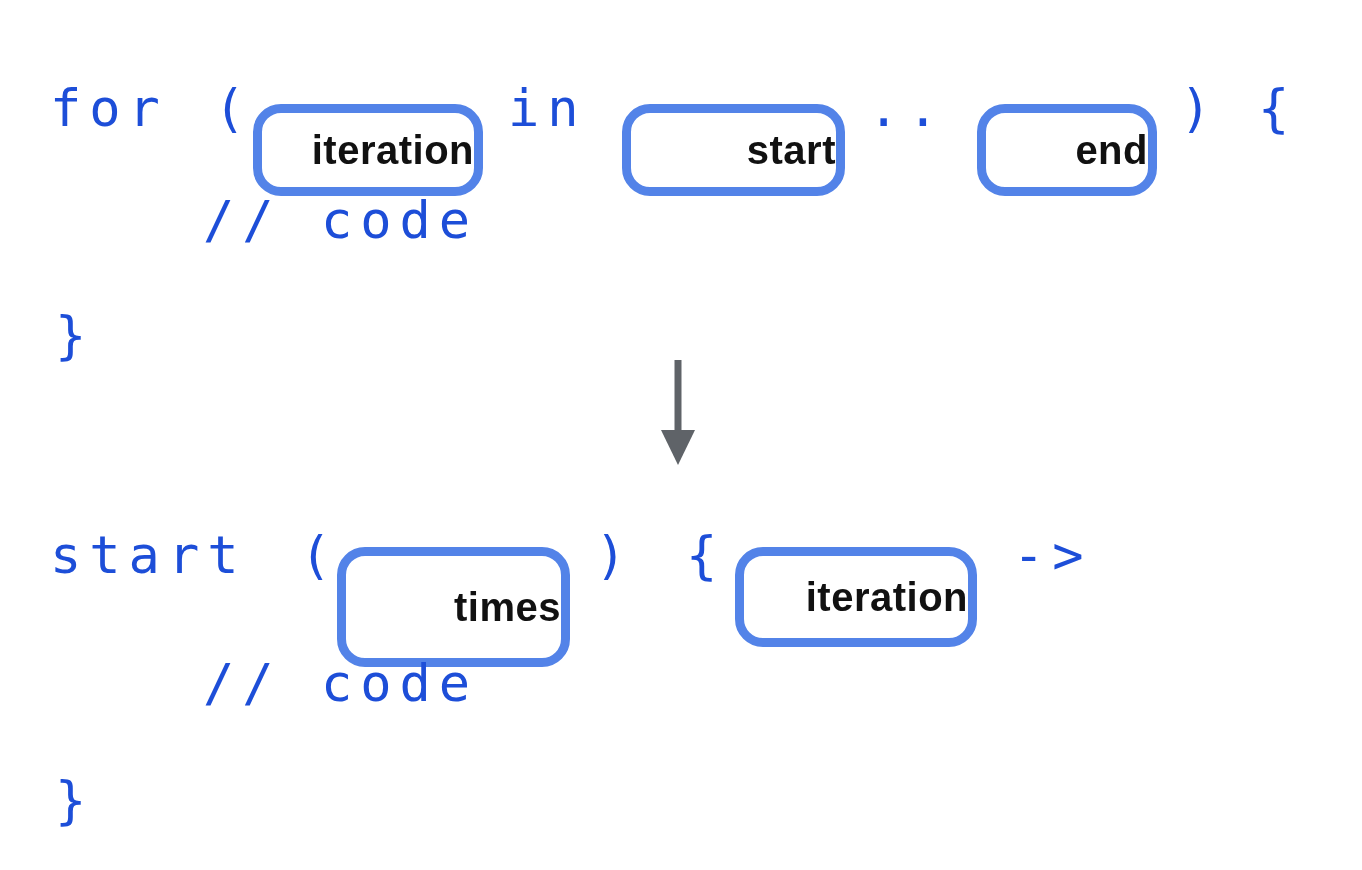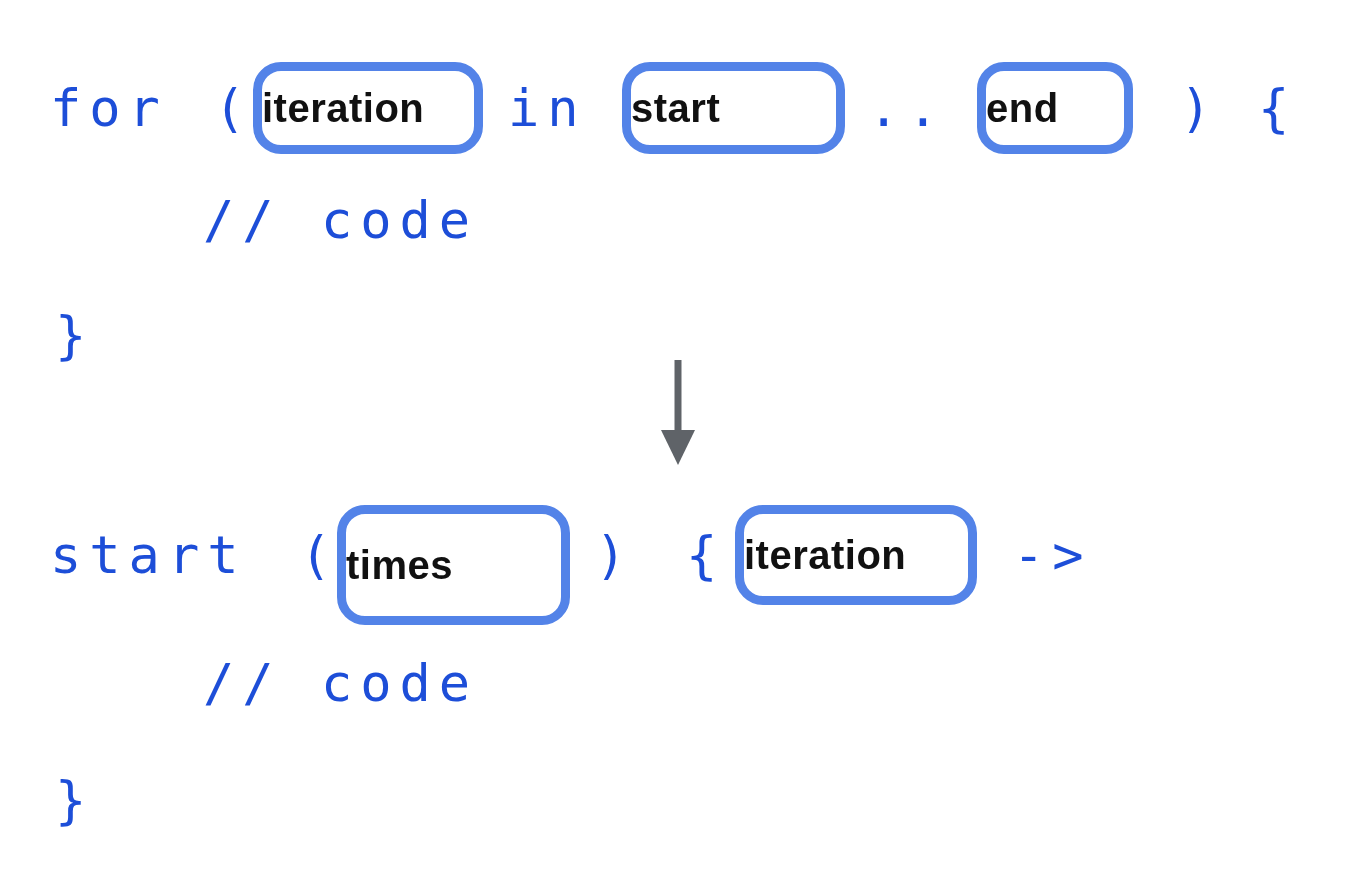"iteration" .slot { justify-content: flex-start -> flex-end; margin-top: none -> 42px }
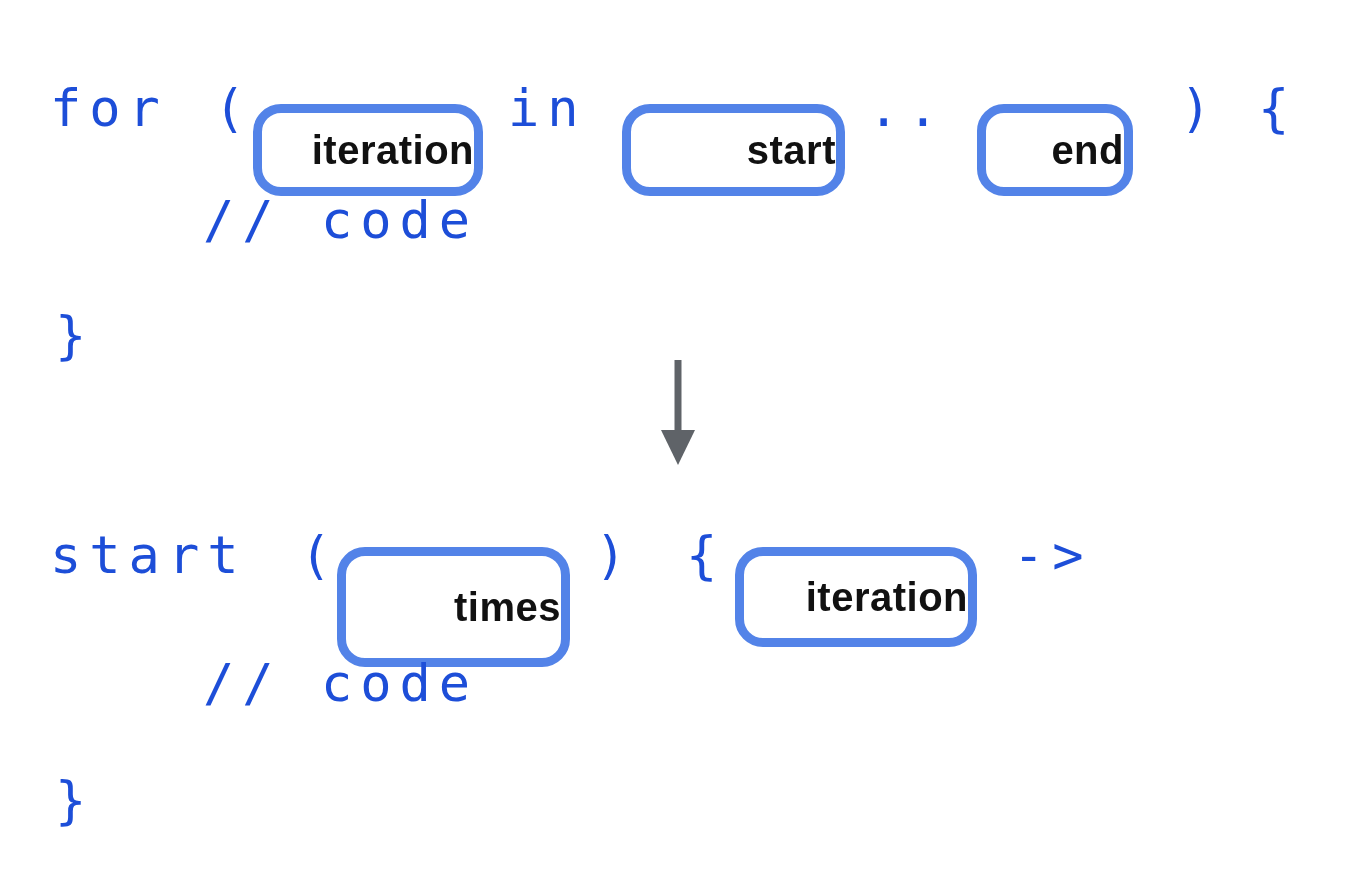"end" div.slot { border-radius: 27px -> none; width: 156px -> 180px }
